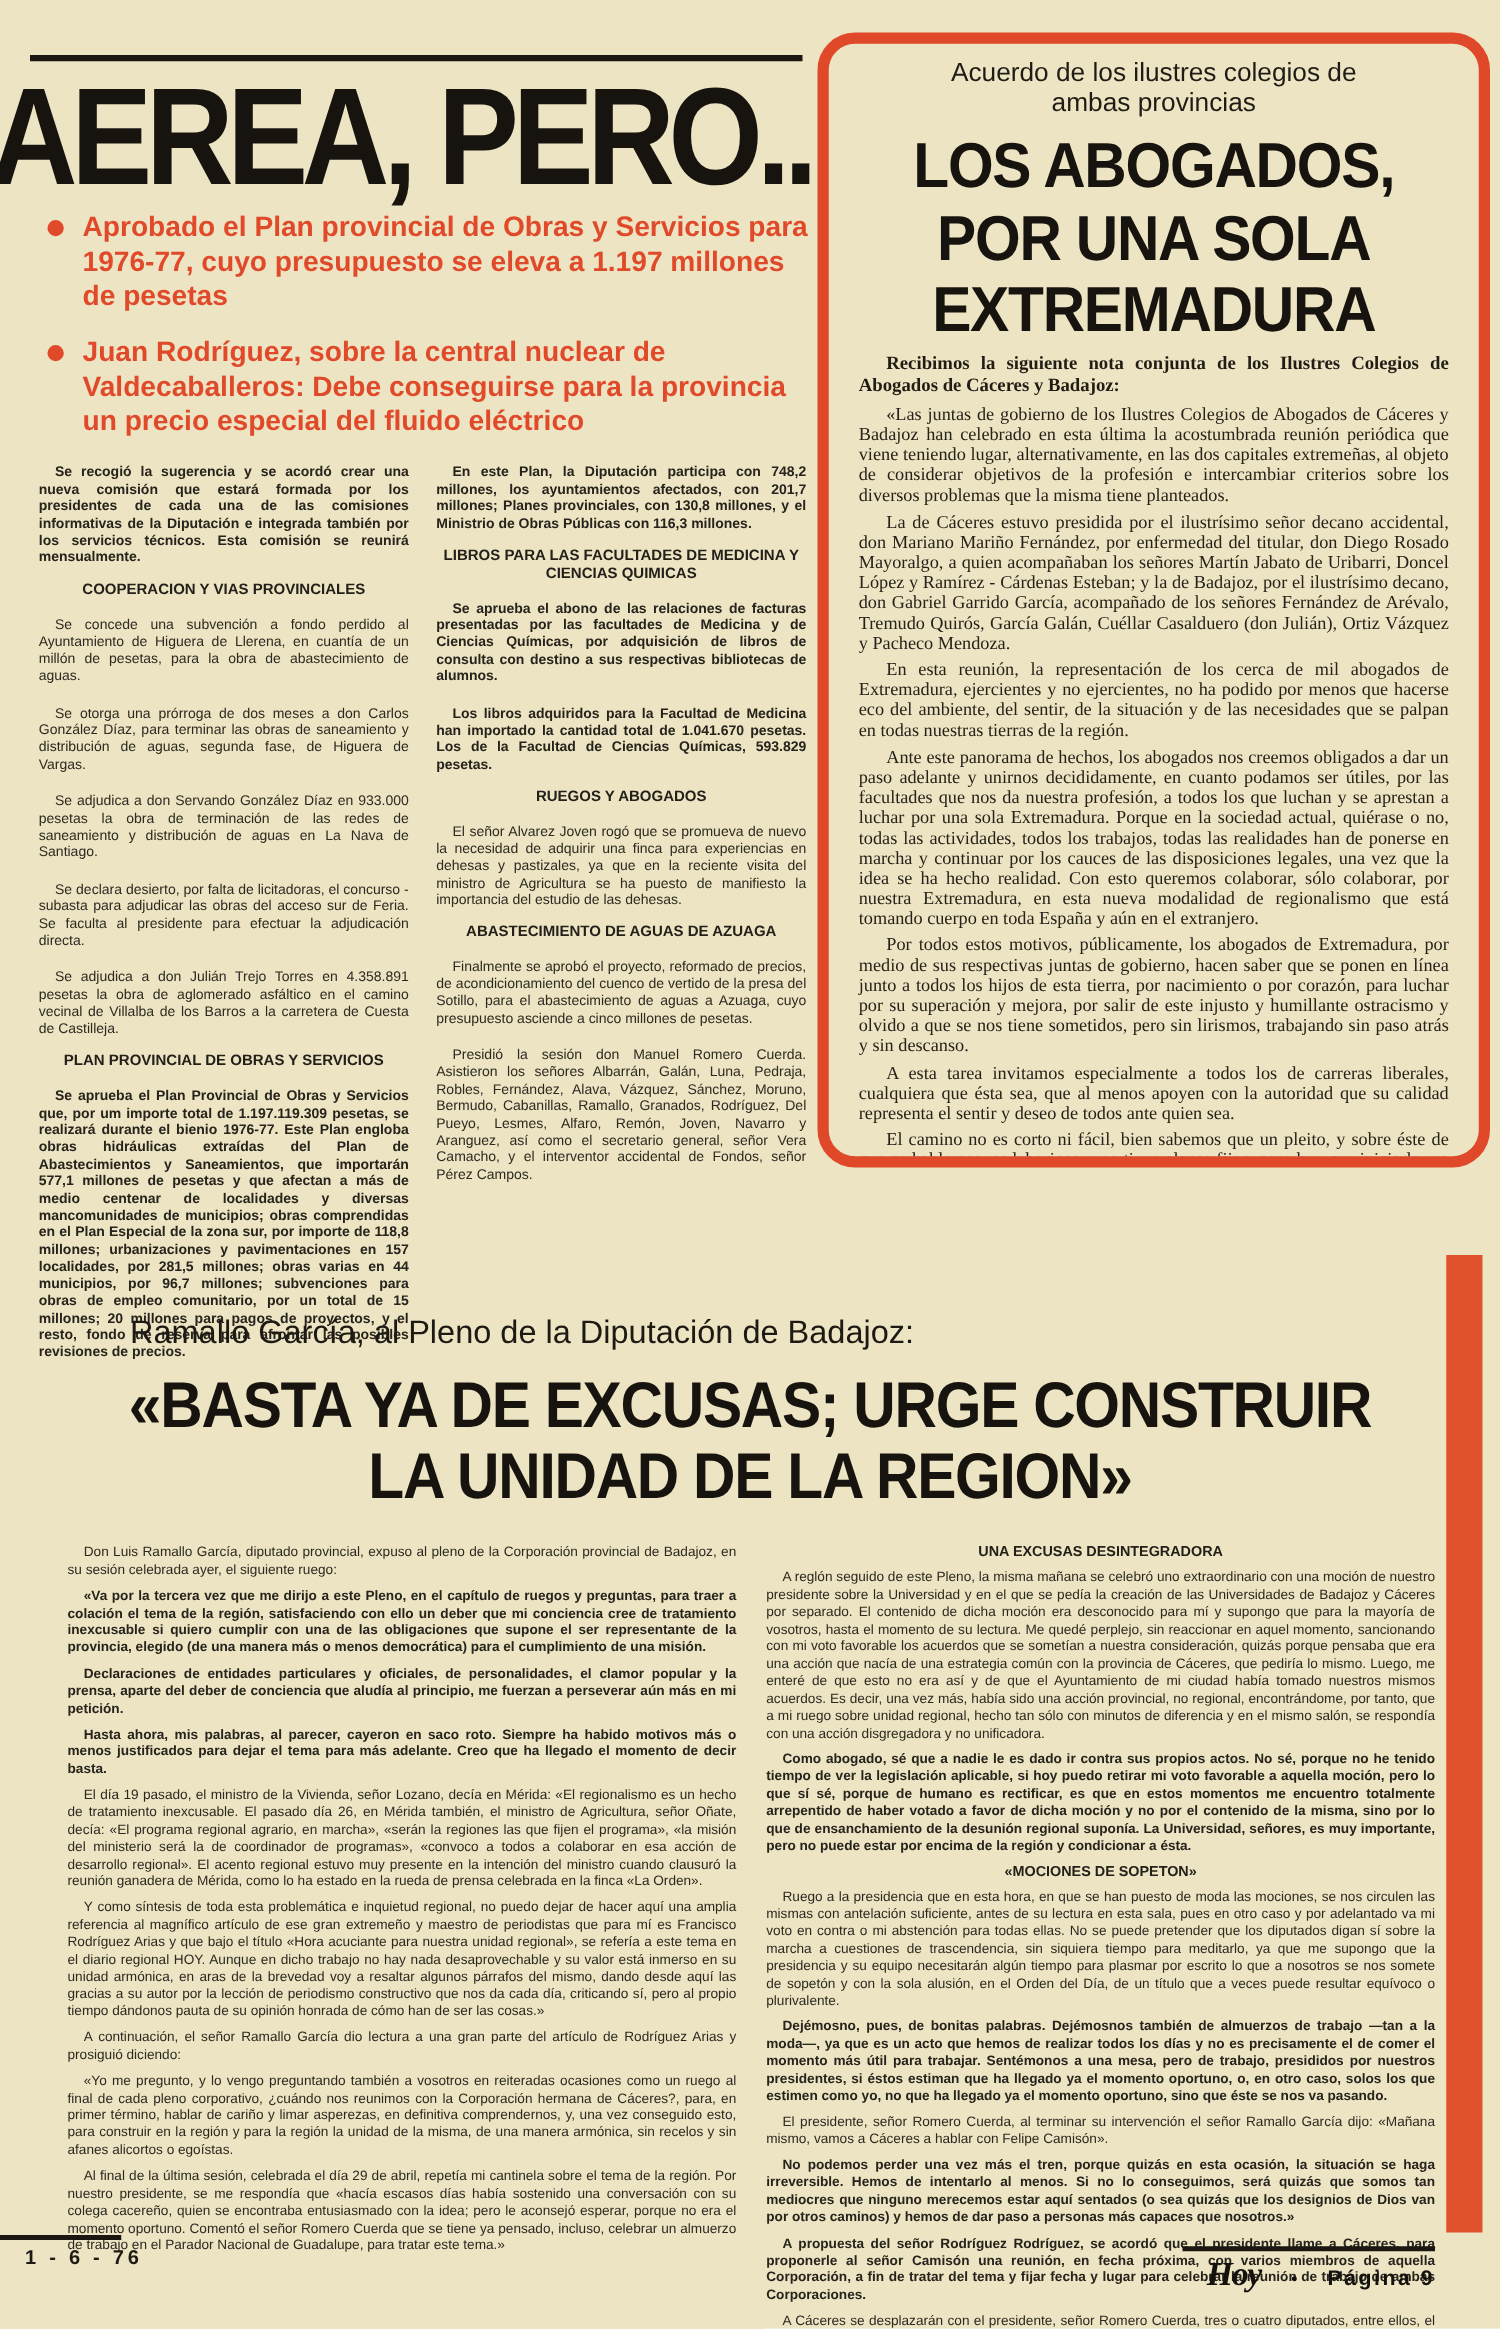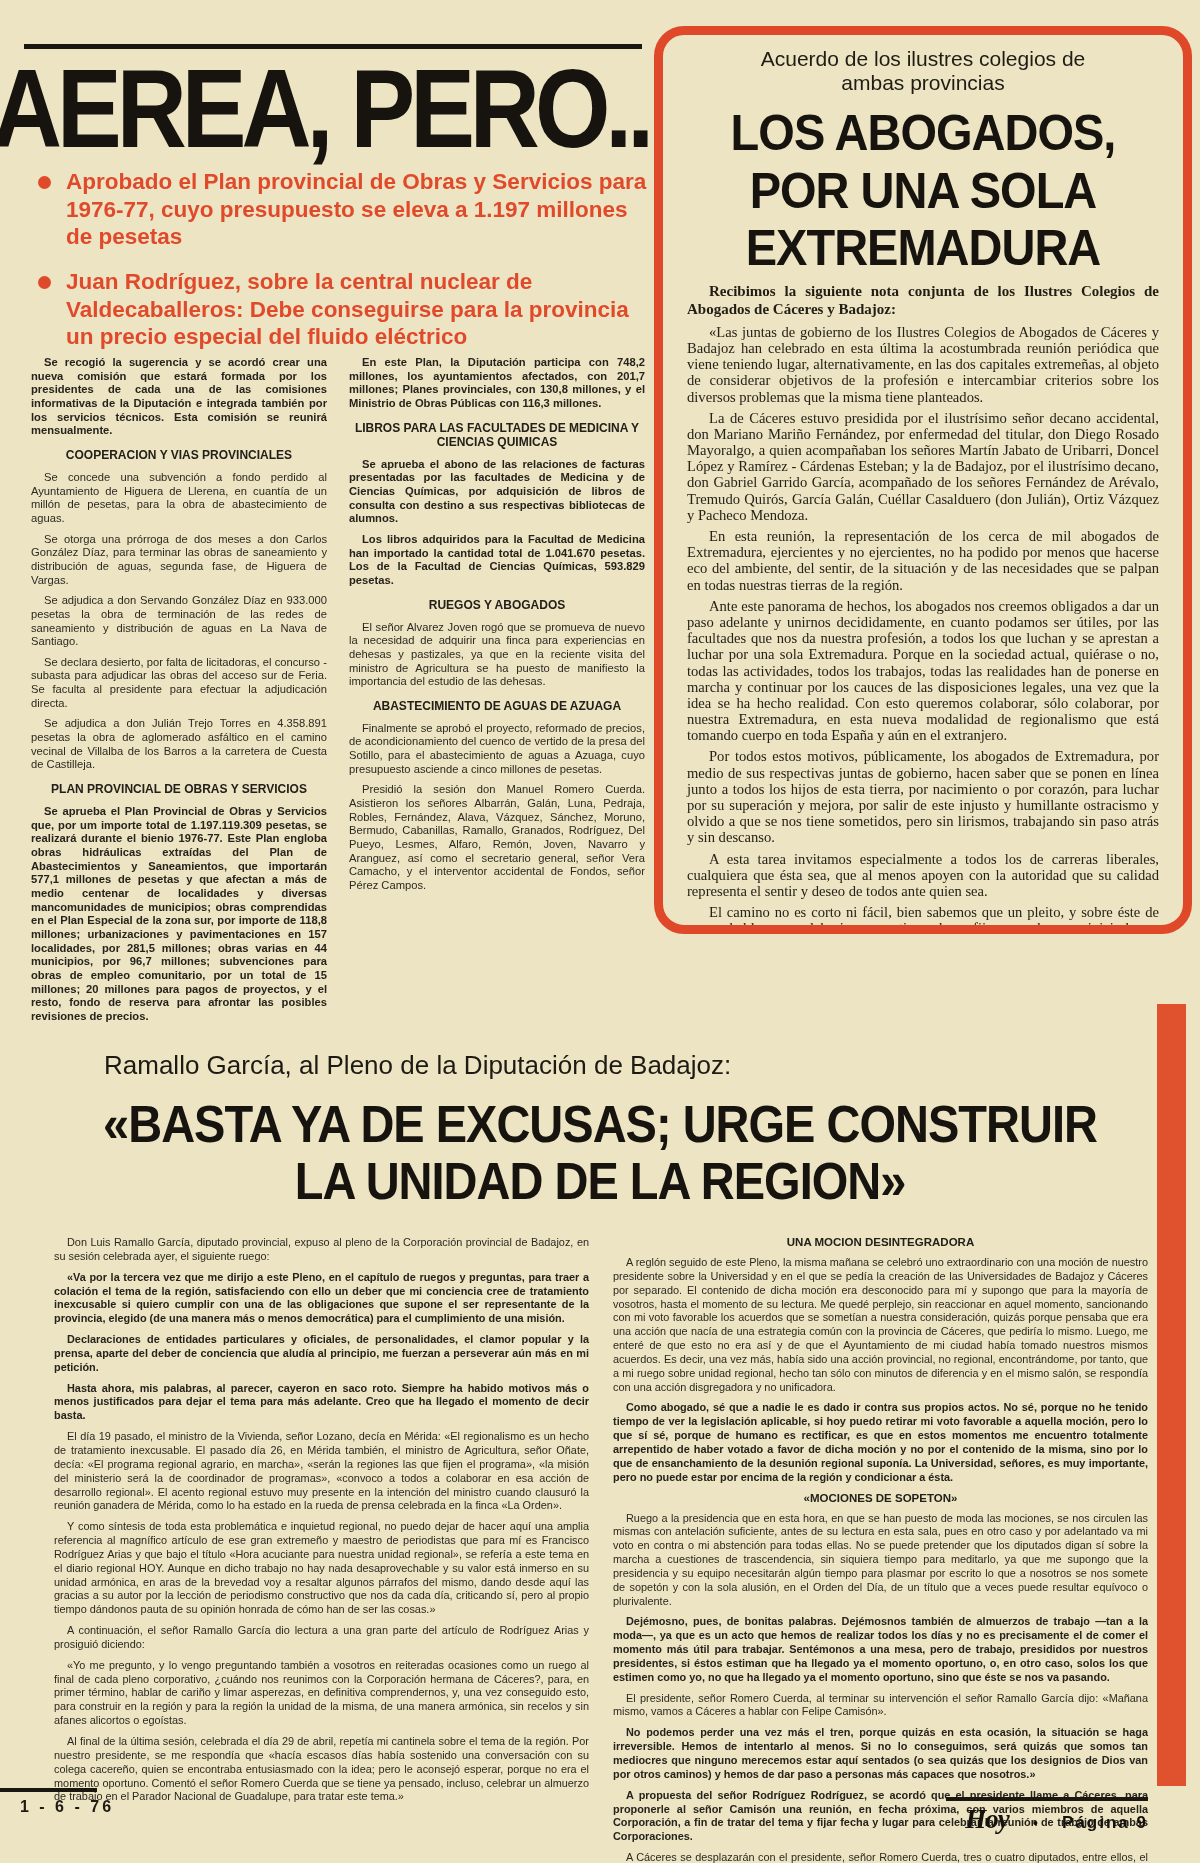"Se recogió la sugerencia y" .a1col .para { margin: 0 0 7px 0 -> 16px 0 7px 0 }
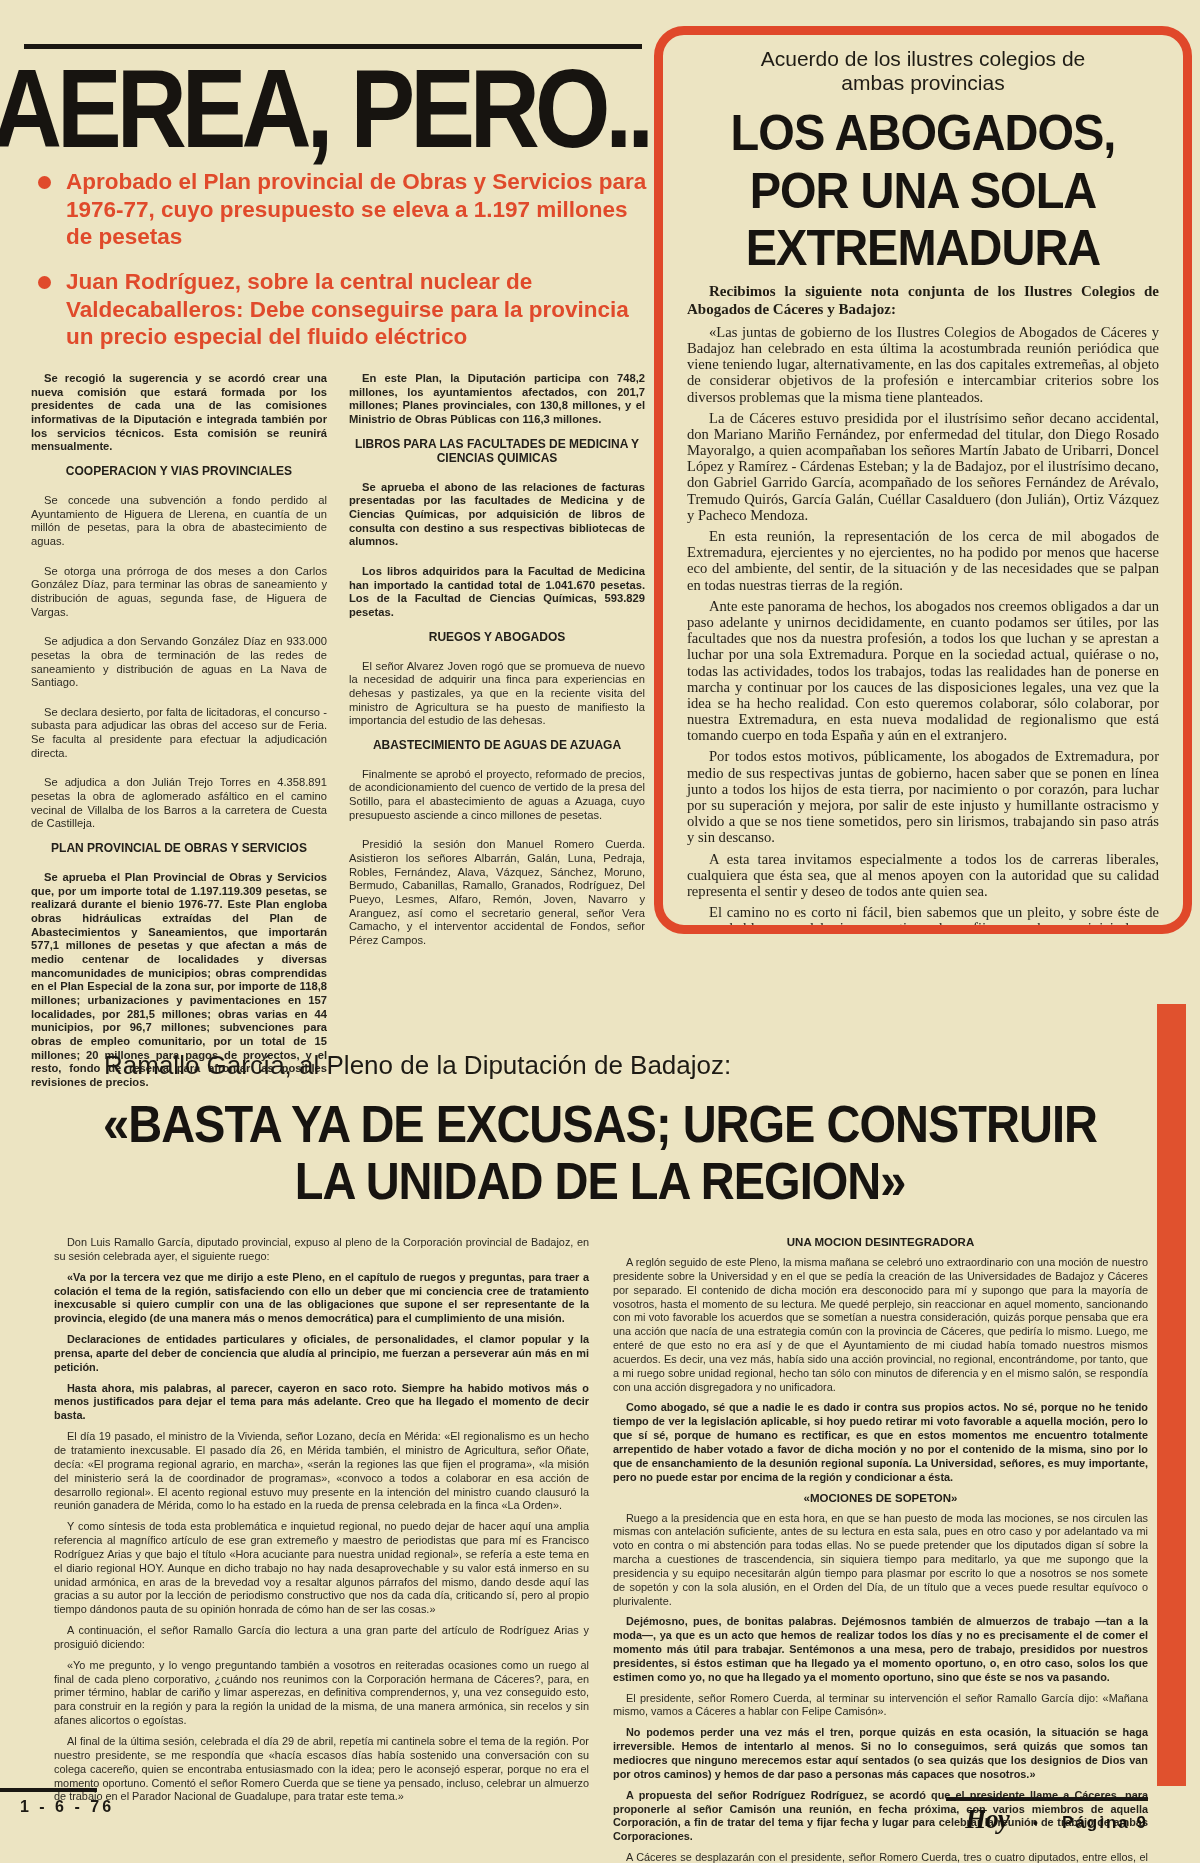"UNA MOCION DESINTEGRADORA" h4.subhead { text: MOCION -> EXCUSAS }
